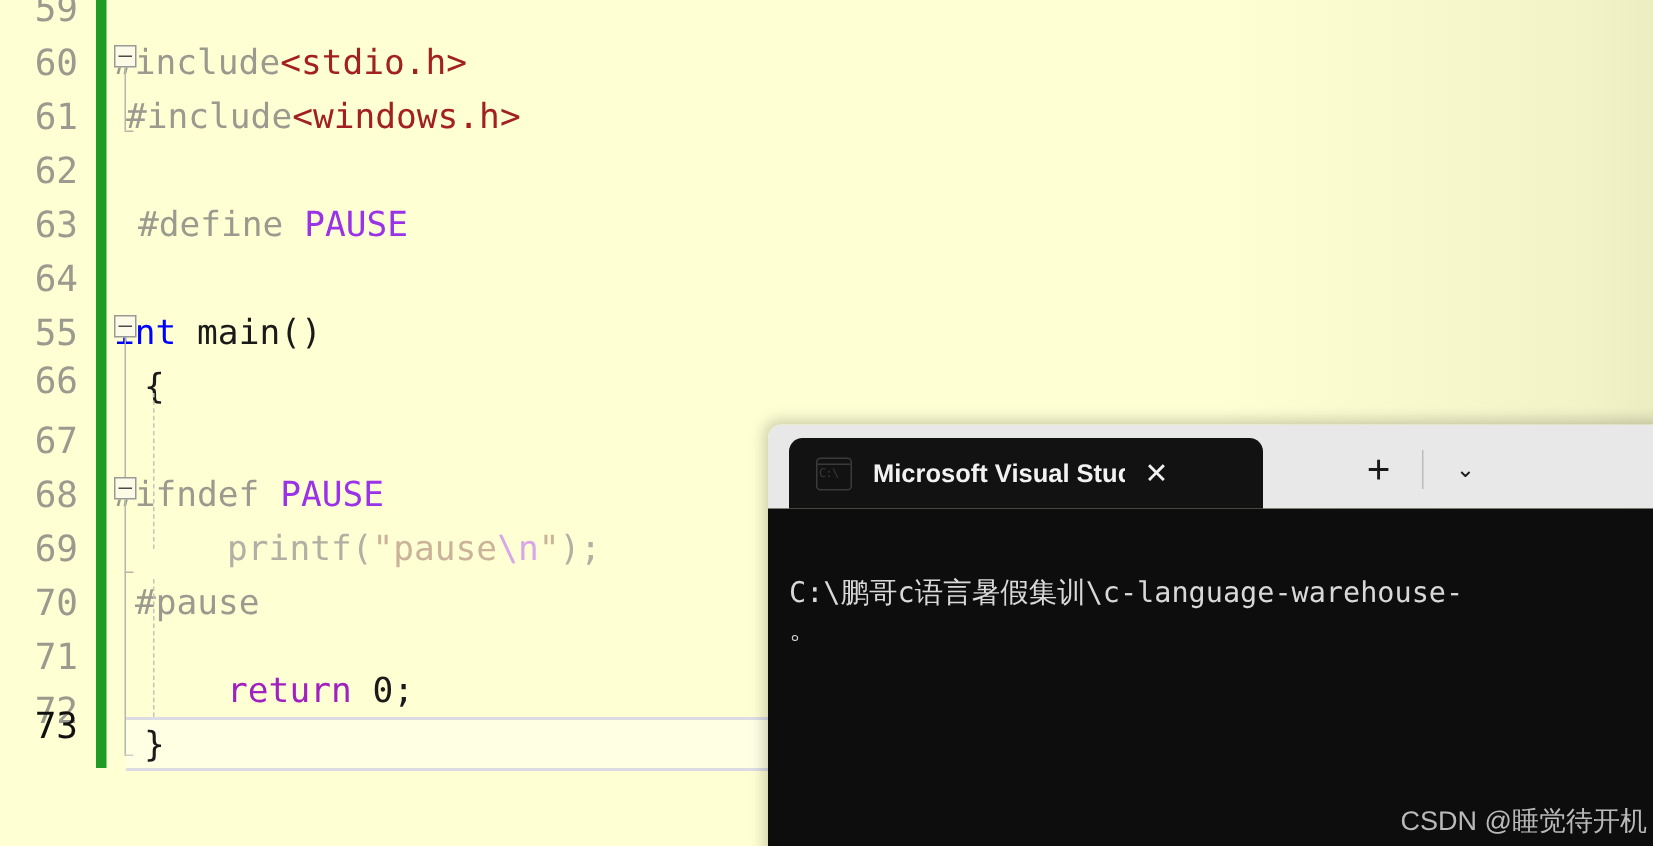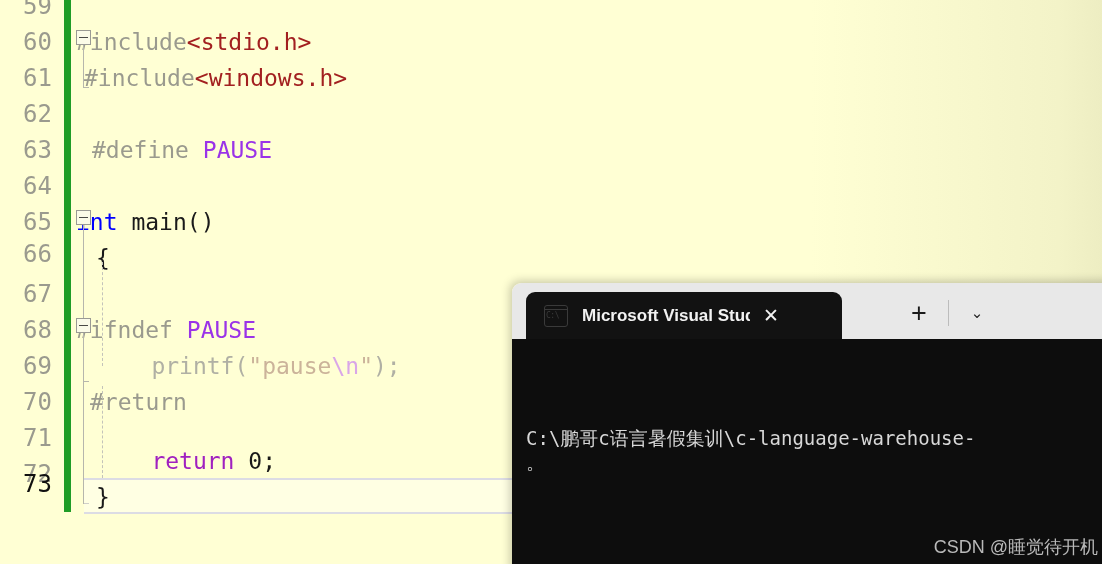"65" div.lineno { text: 65 -> 55 }
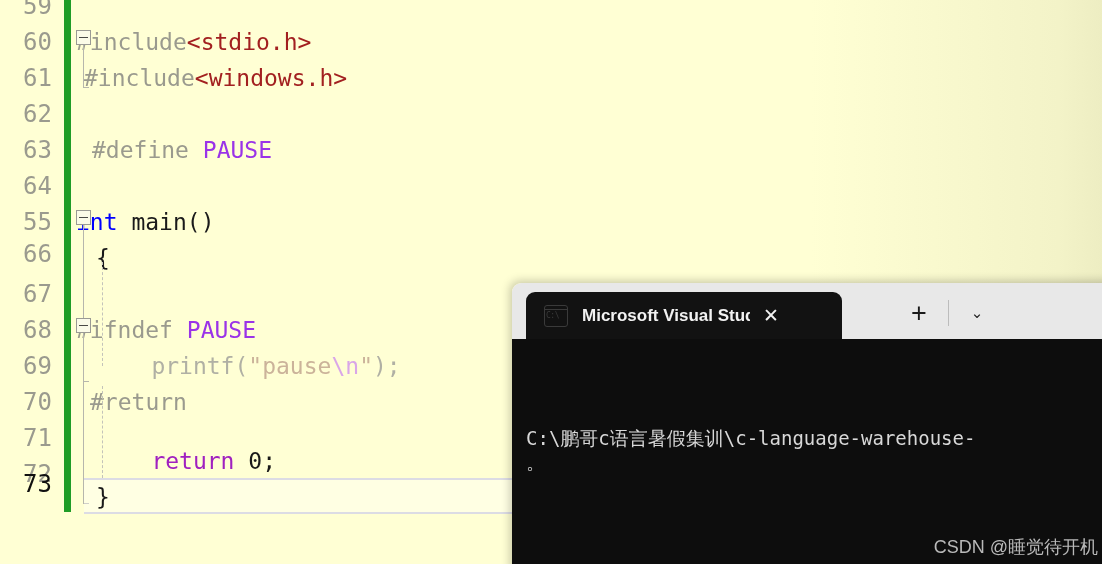"#return" span.tok-pp { text: return -> pause }
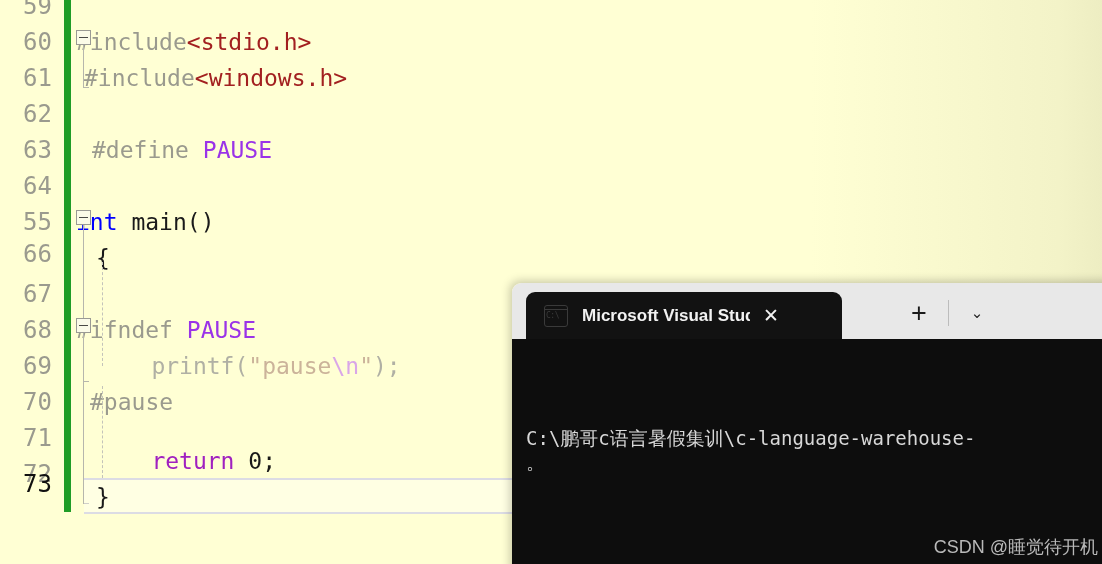"C:\鹏哥c语言暑假集训\c-language-warehouse-" .term-line { margin-top: 43px -> none }
